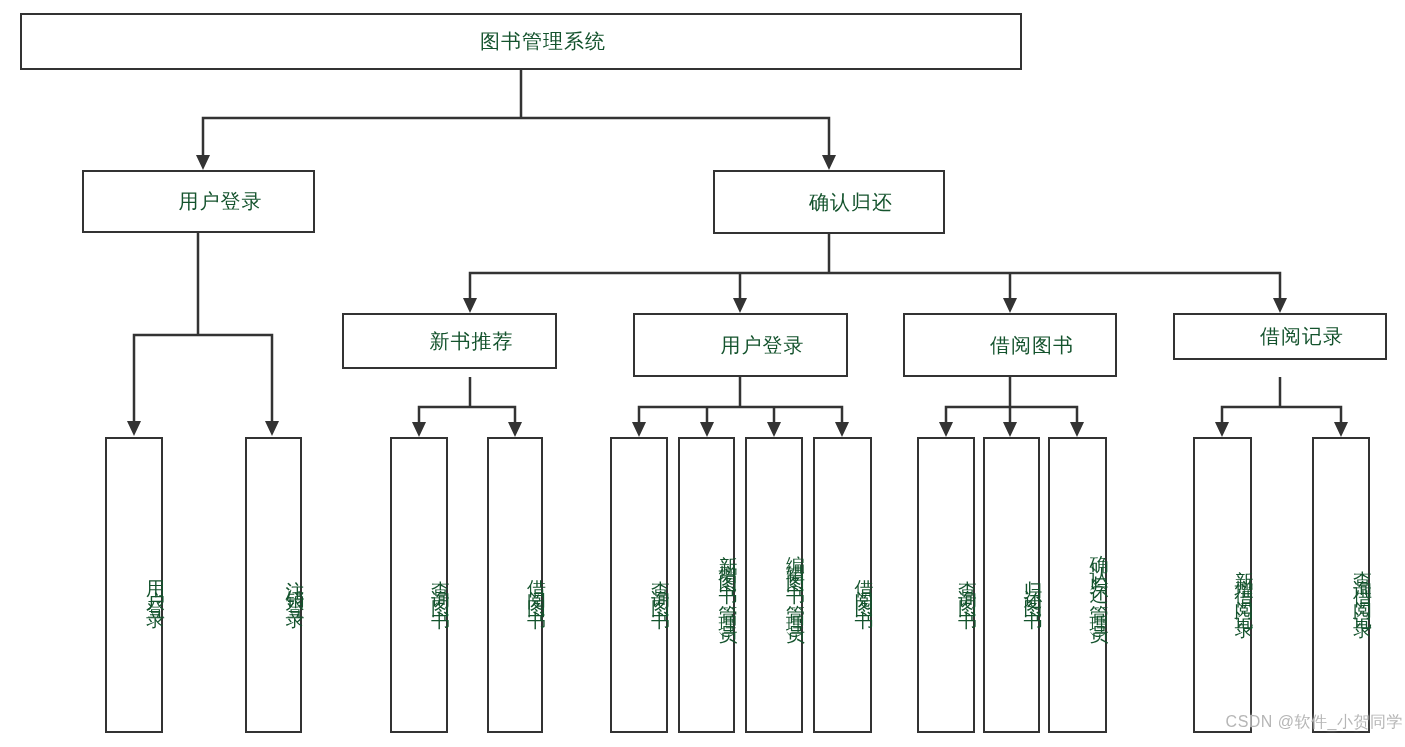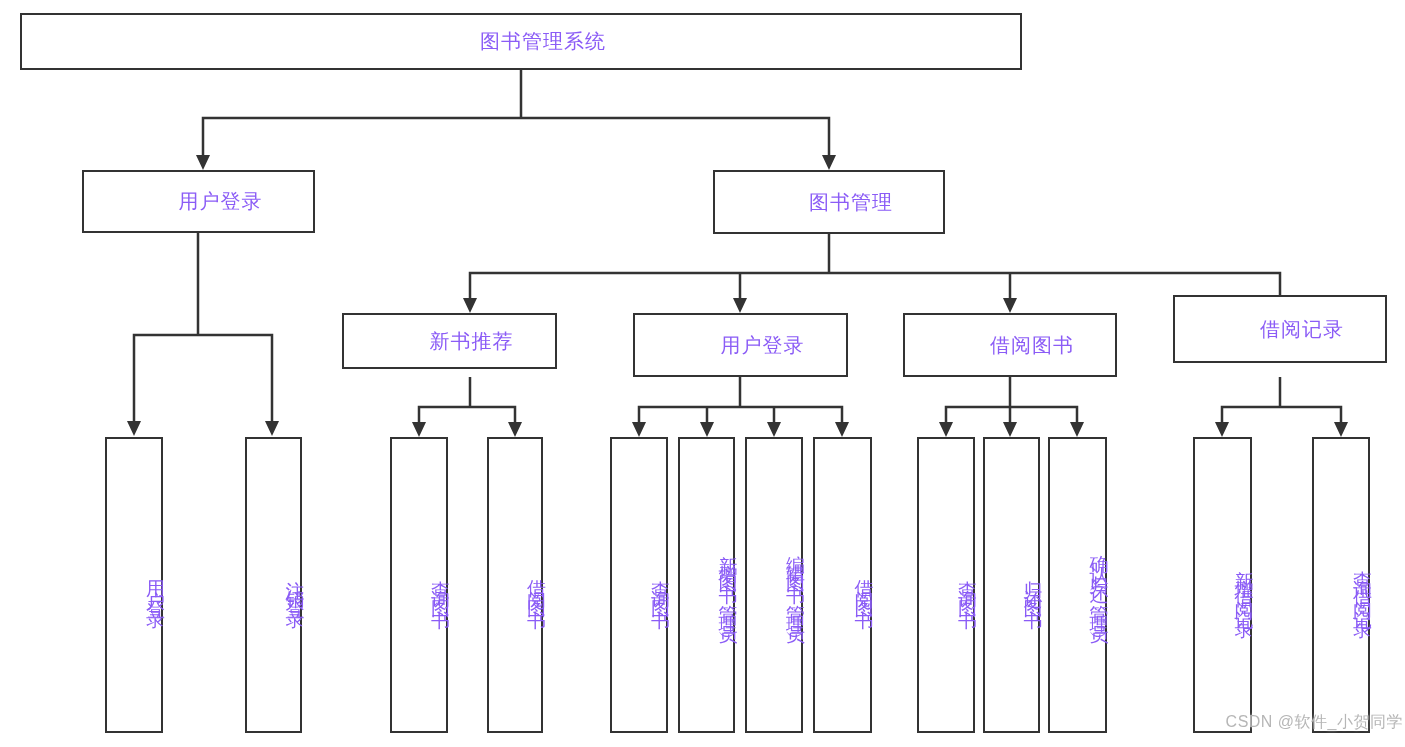"图书管理系统" .node { color: #8b5cf6 -> #14532d }
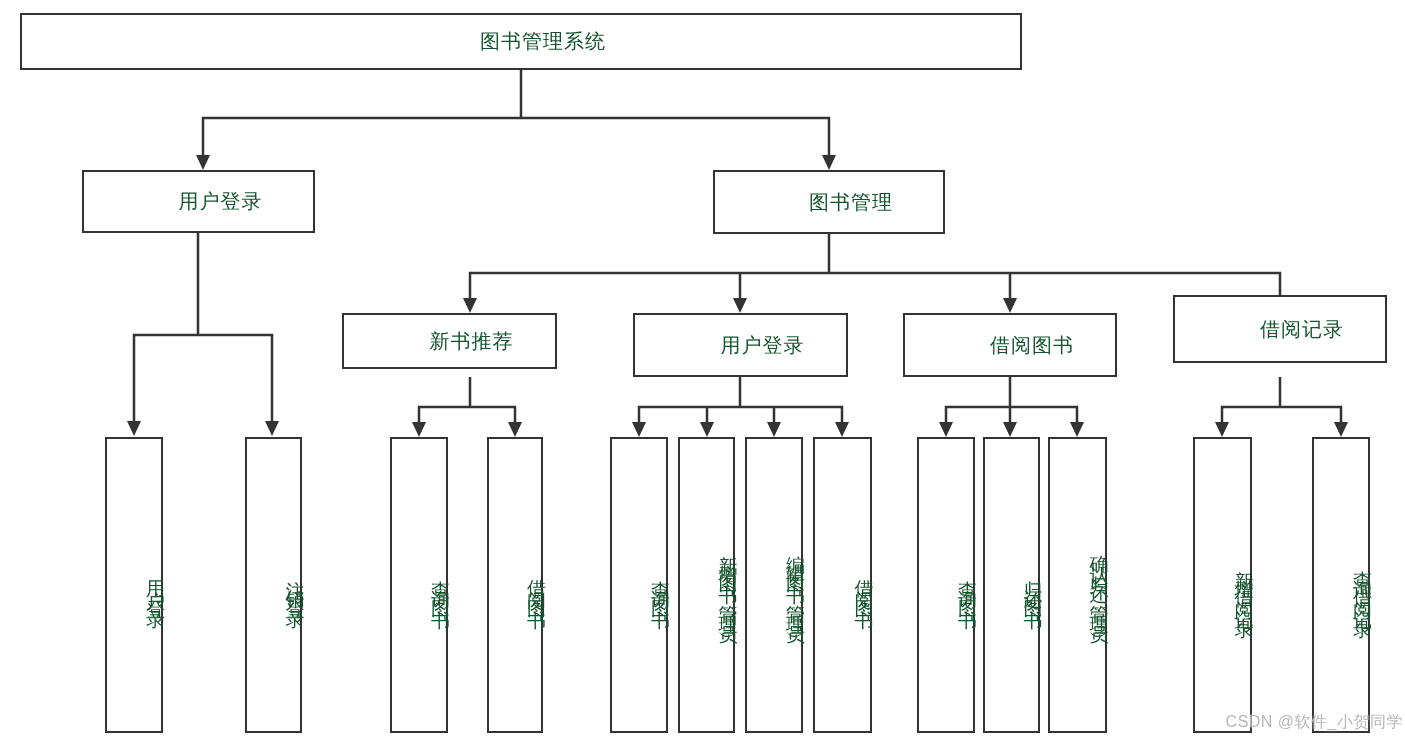"图书管理" div.node { text: 图书管理 -> 确认归还 }
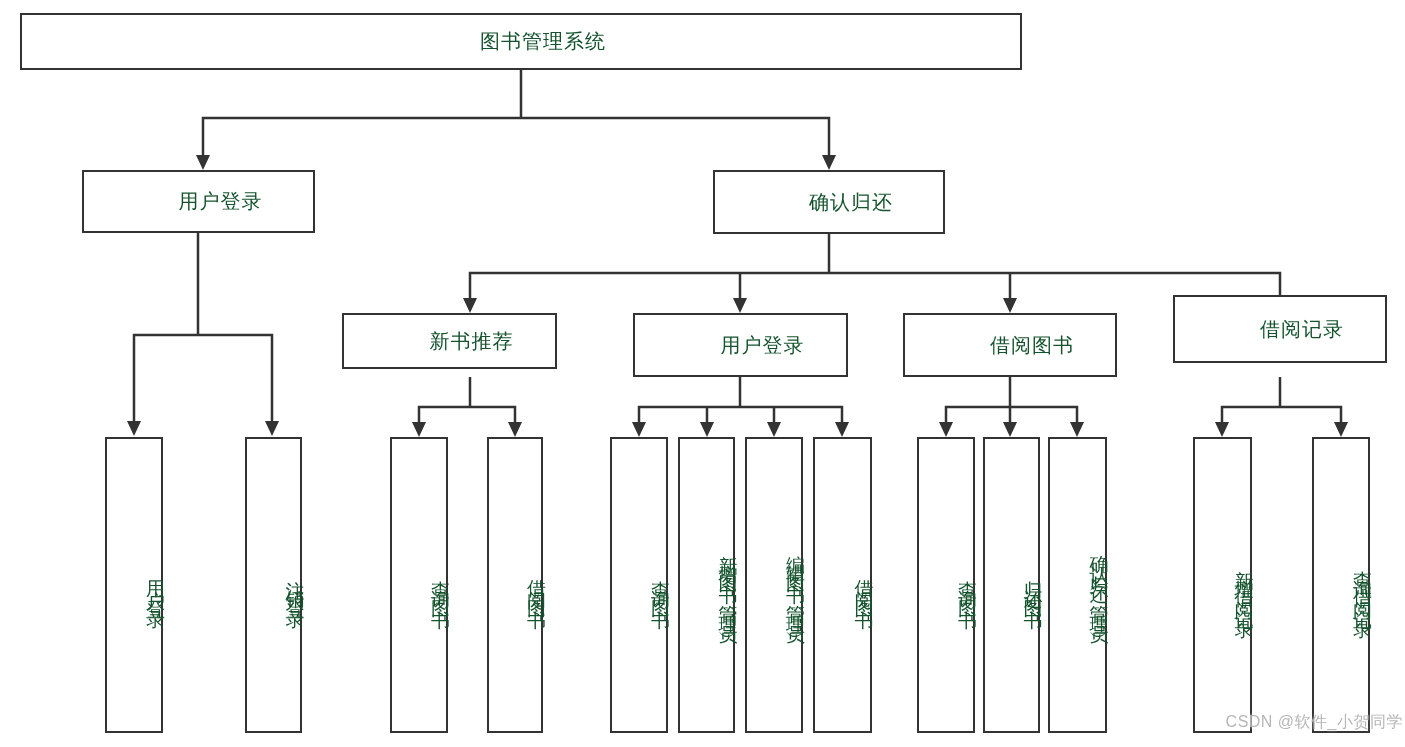"借阅记录" div.node { height: 68px -> 47px; top: 295px -> 313px }
